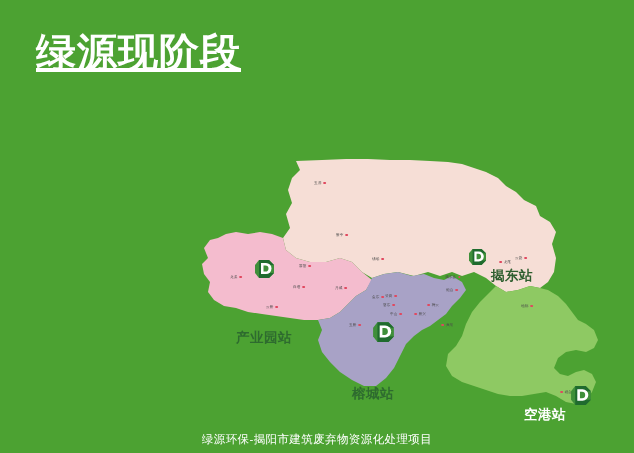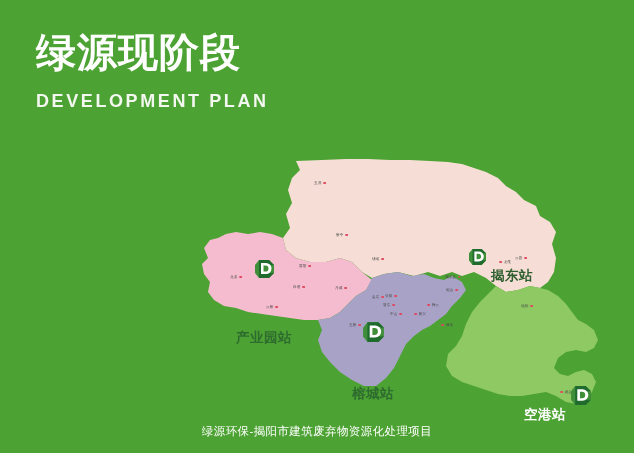"绿源现阶段" .title-line { text-decoration: none -> underline }
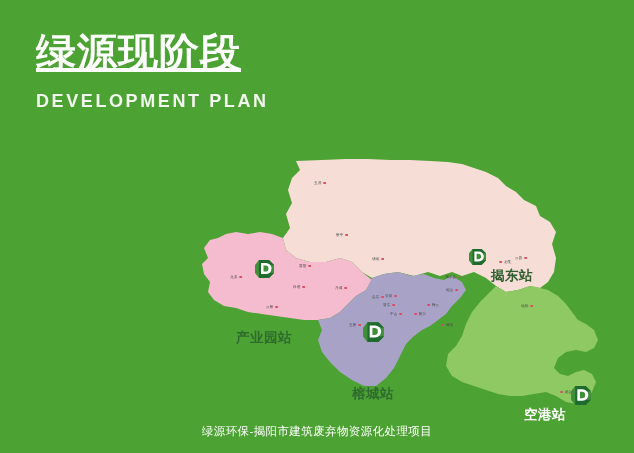"DEVELOPMENT PLAN" div { html: <div>DEVELOPMENT PLAN</div> -> none }
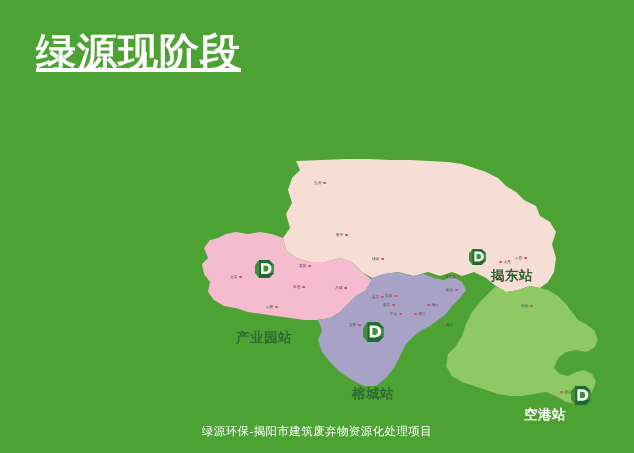"榕城站" div.station { align-items: center -> flex-end }
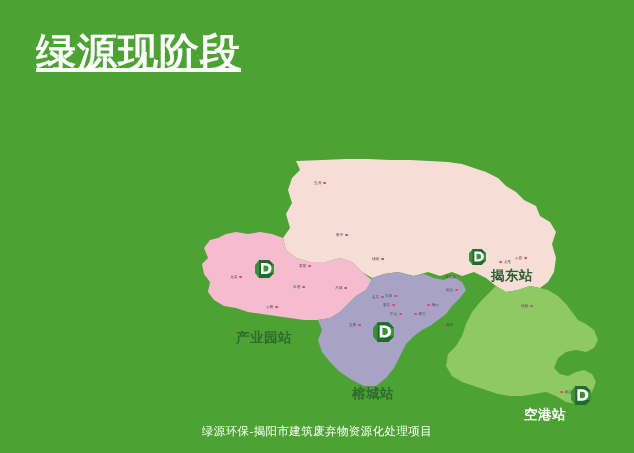"绿源环保-揭阳市建筑废弃物资源化处理项目" #caption { bottom: 12px -> 4px }
